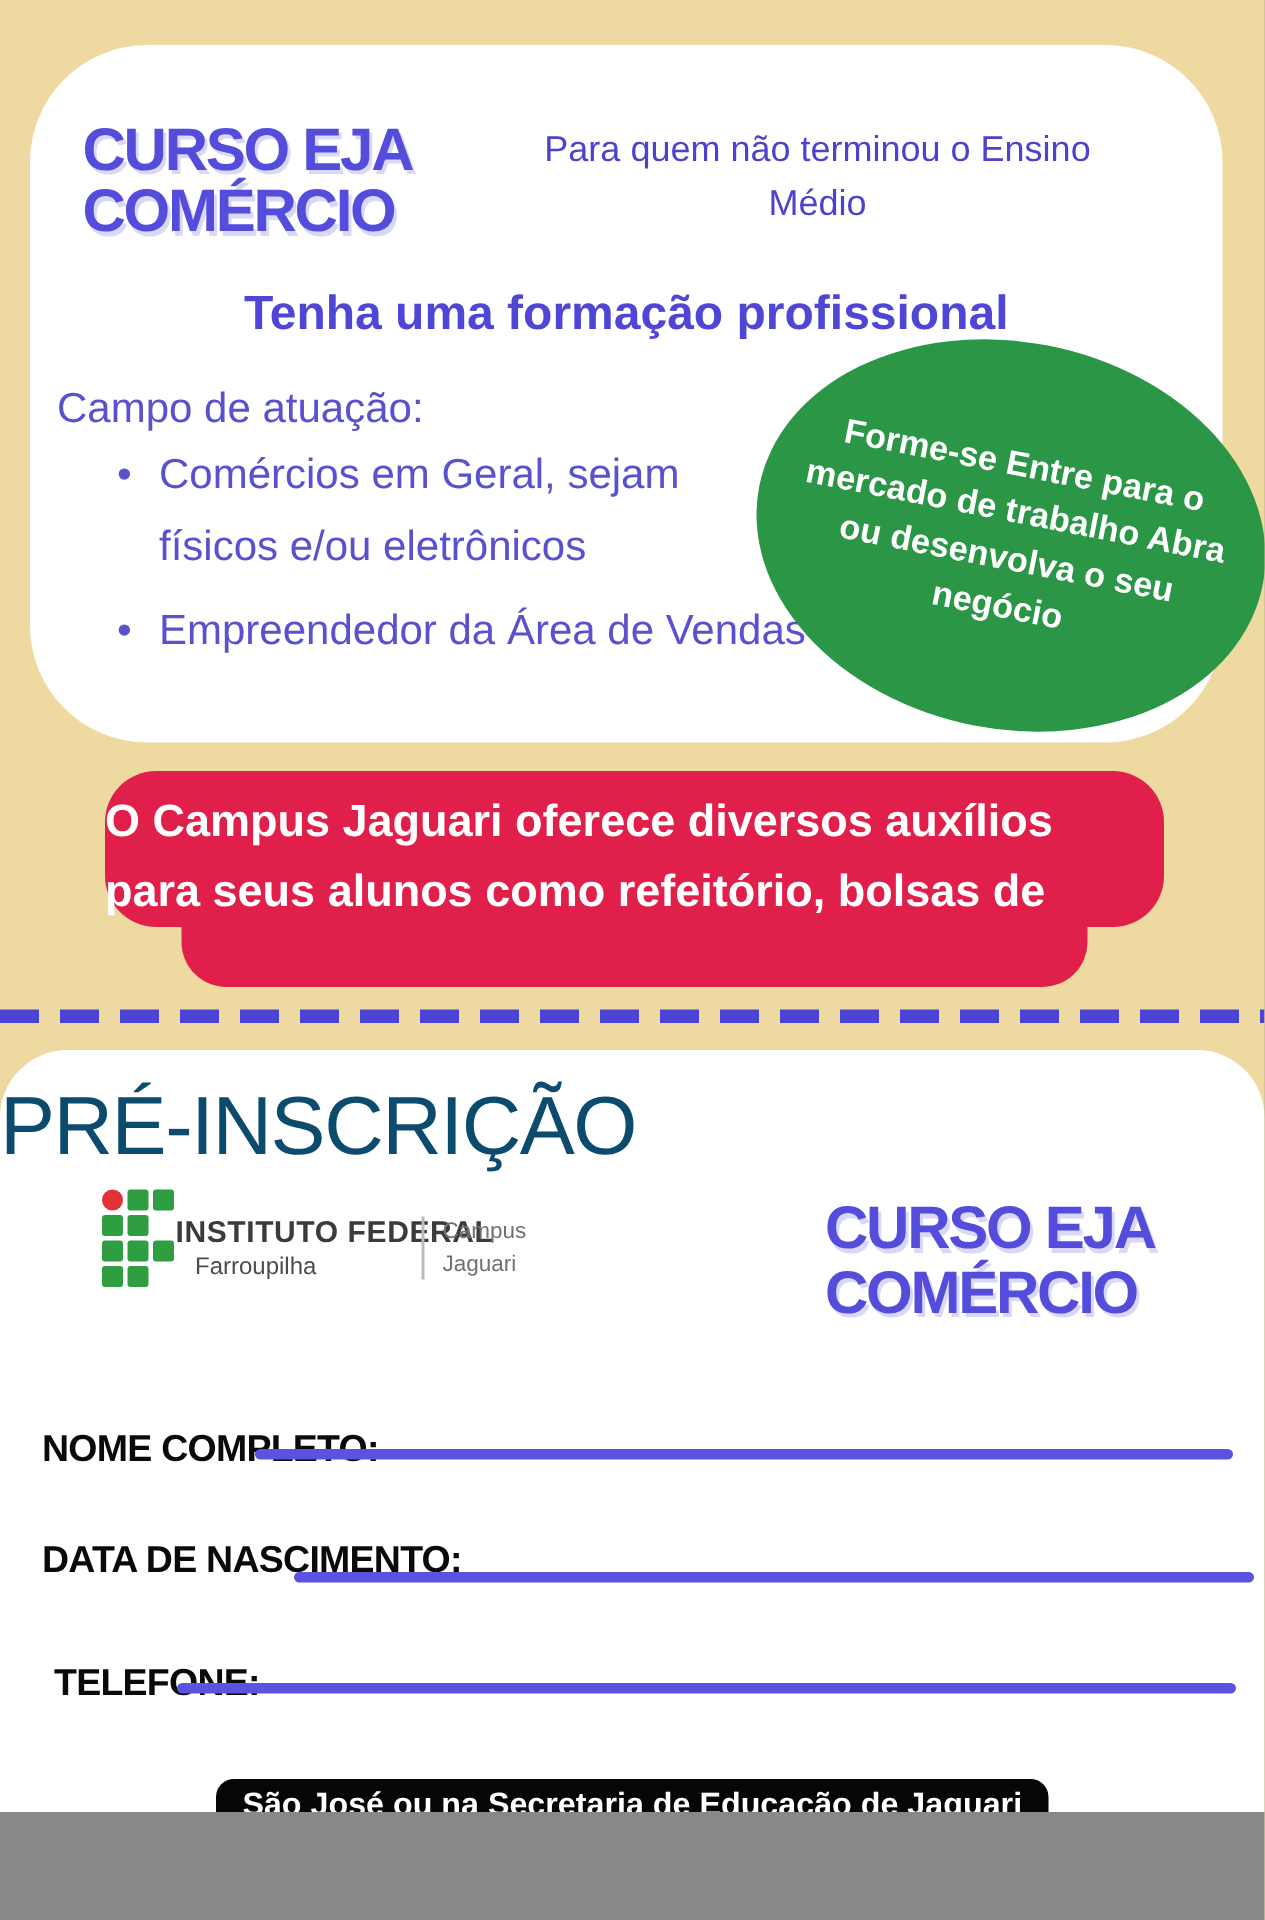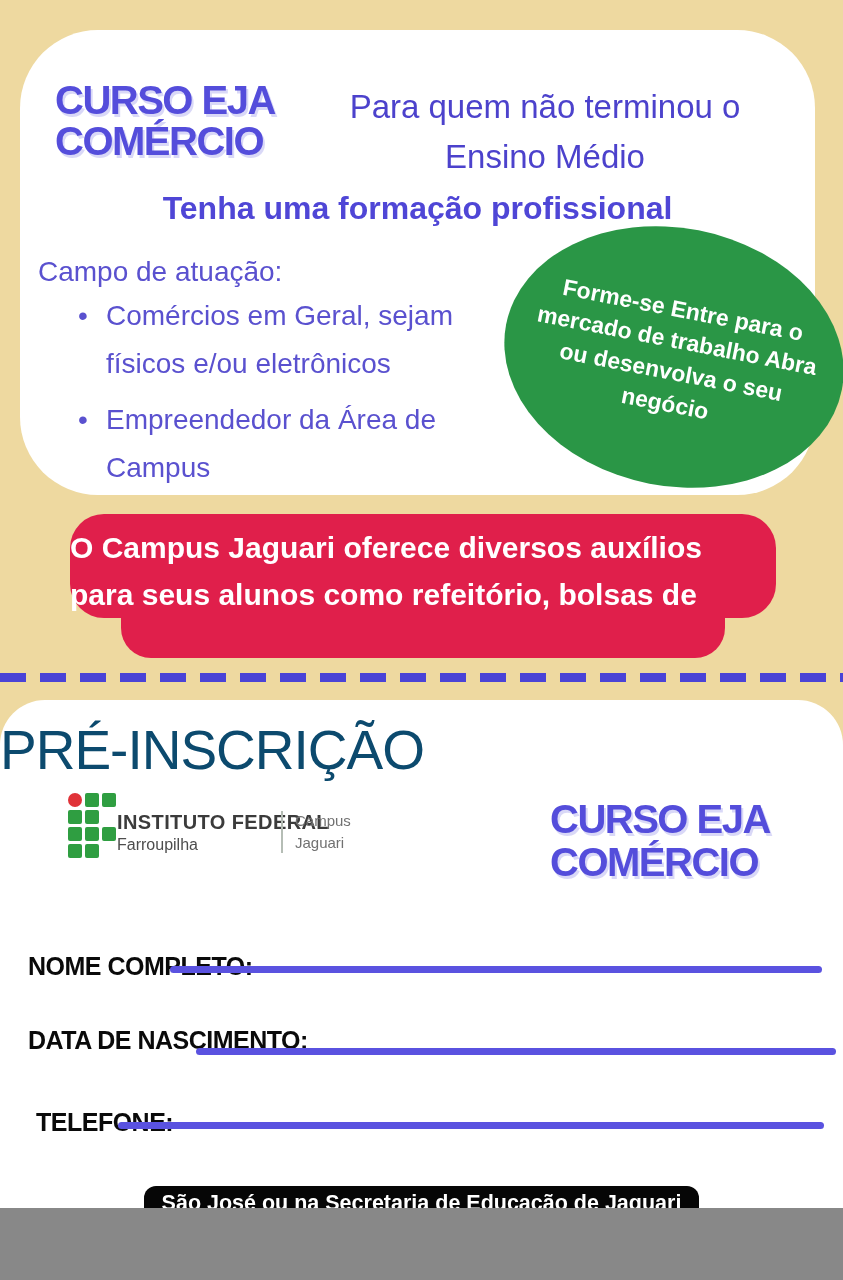"Para quem não terminou o" .hero-subtitle { font-size: 33px -> 24px }
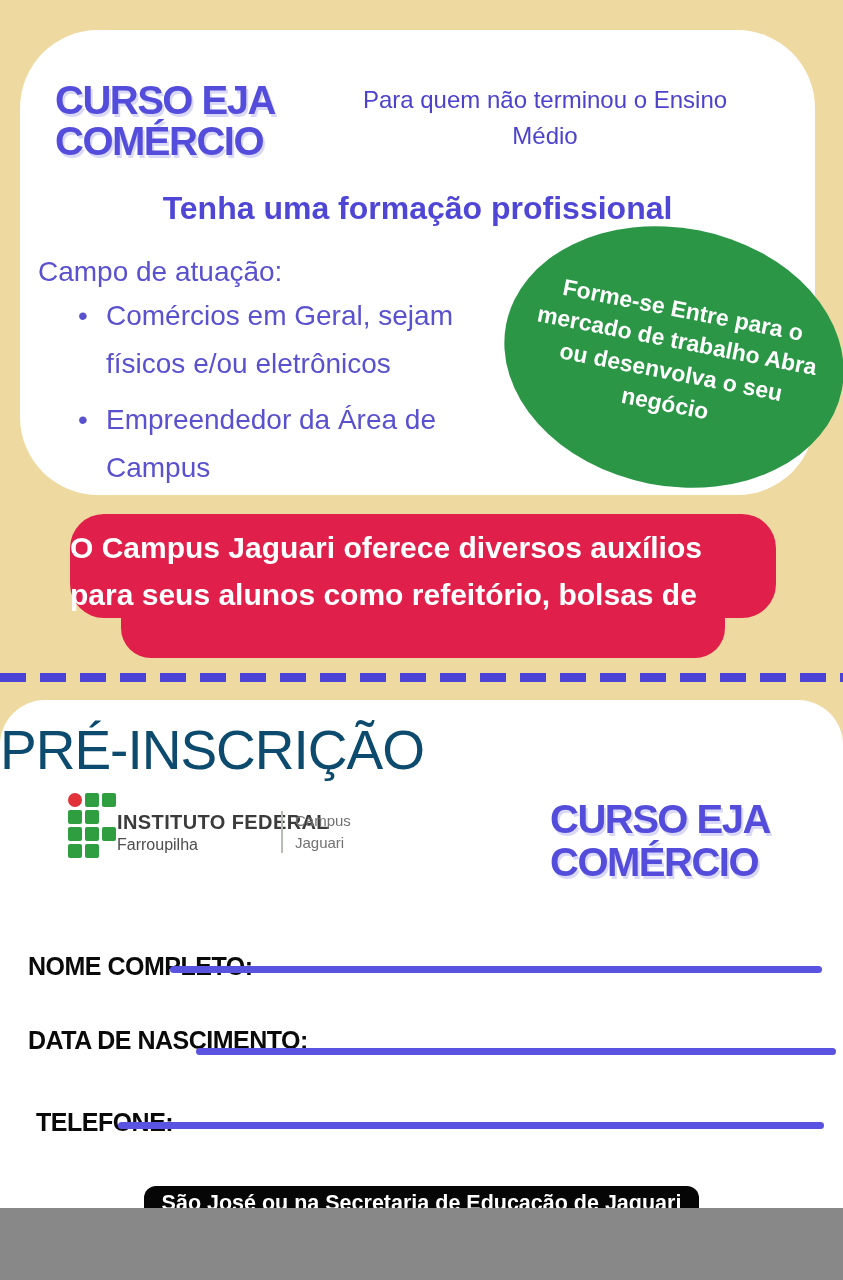"Empreendedor da Área de Campus" li { text: Campus -> Vendas }
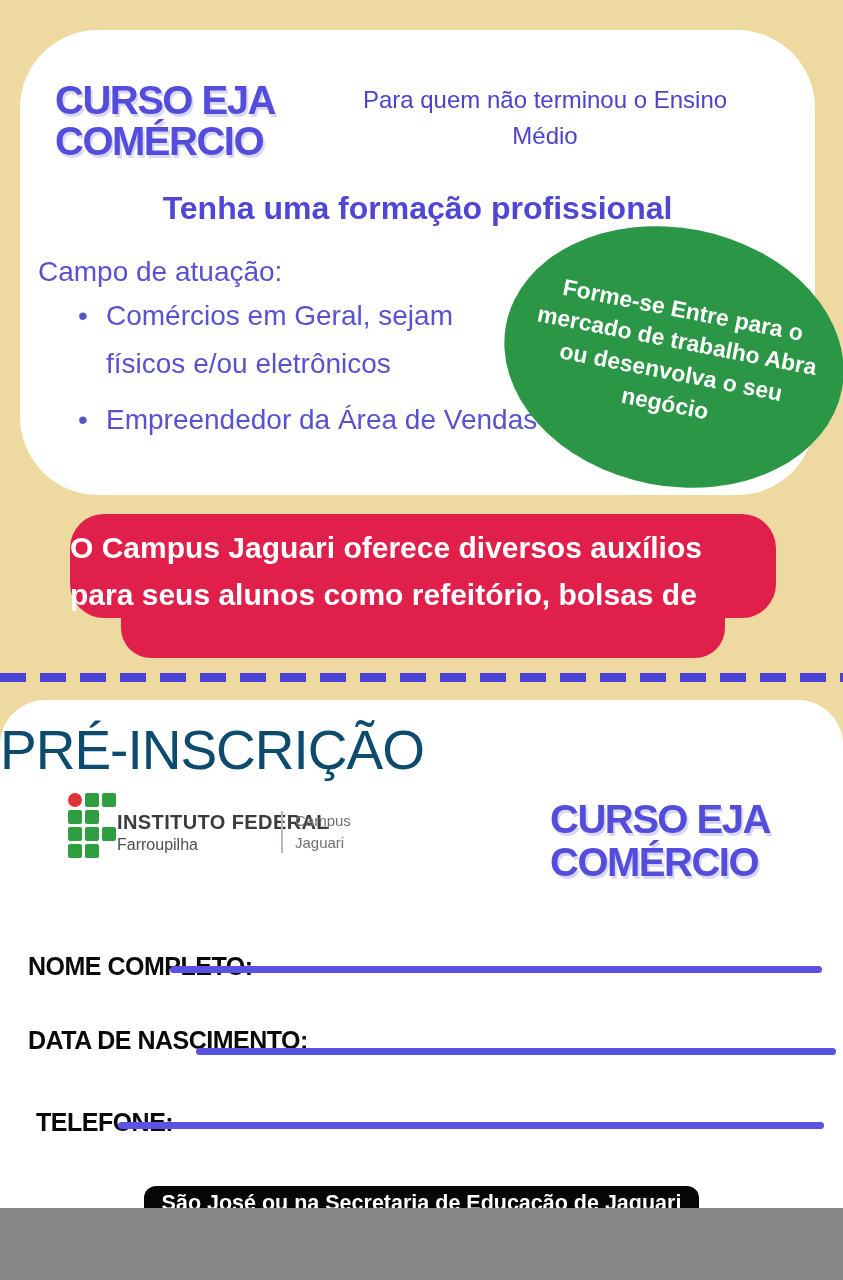"Farroupilha" .logo-sub { left: 117px -> 130px }
